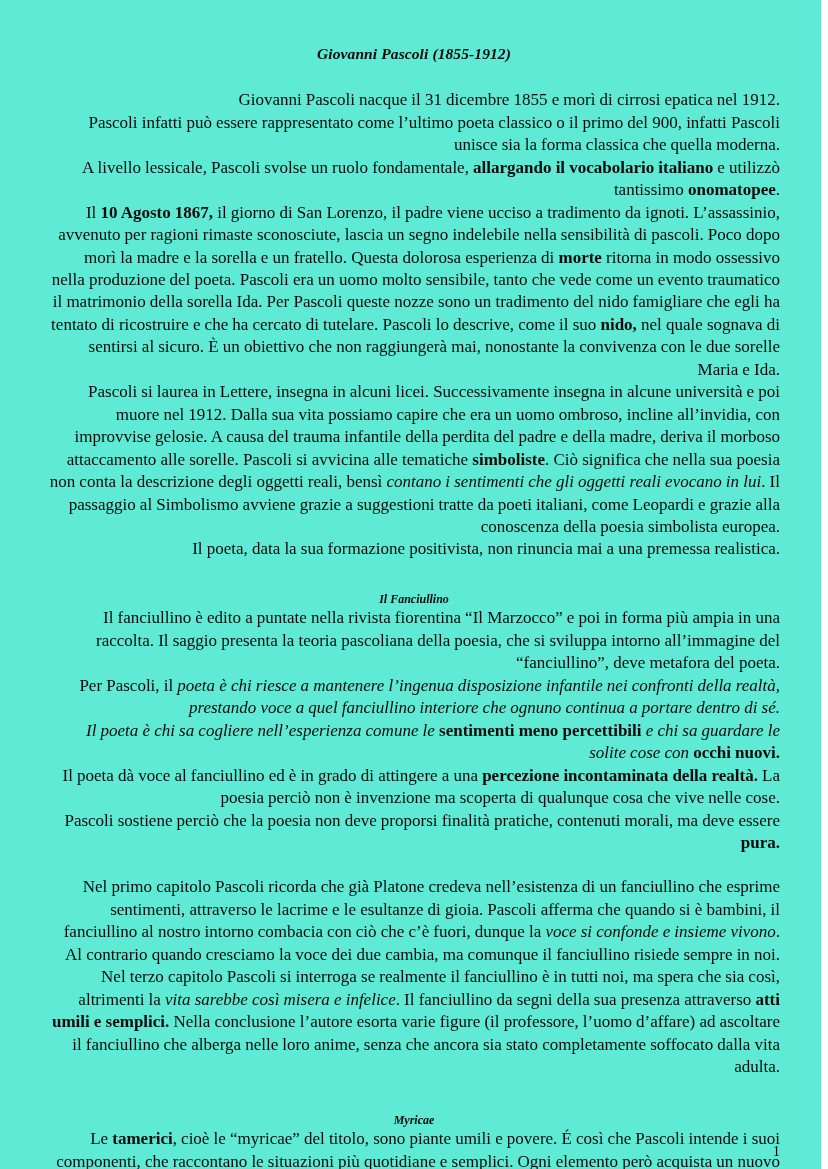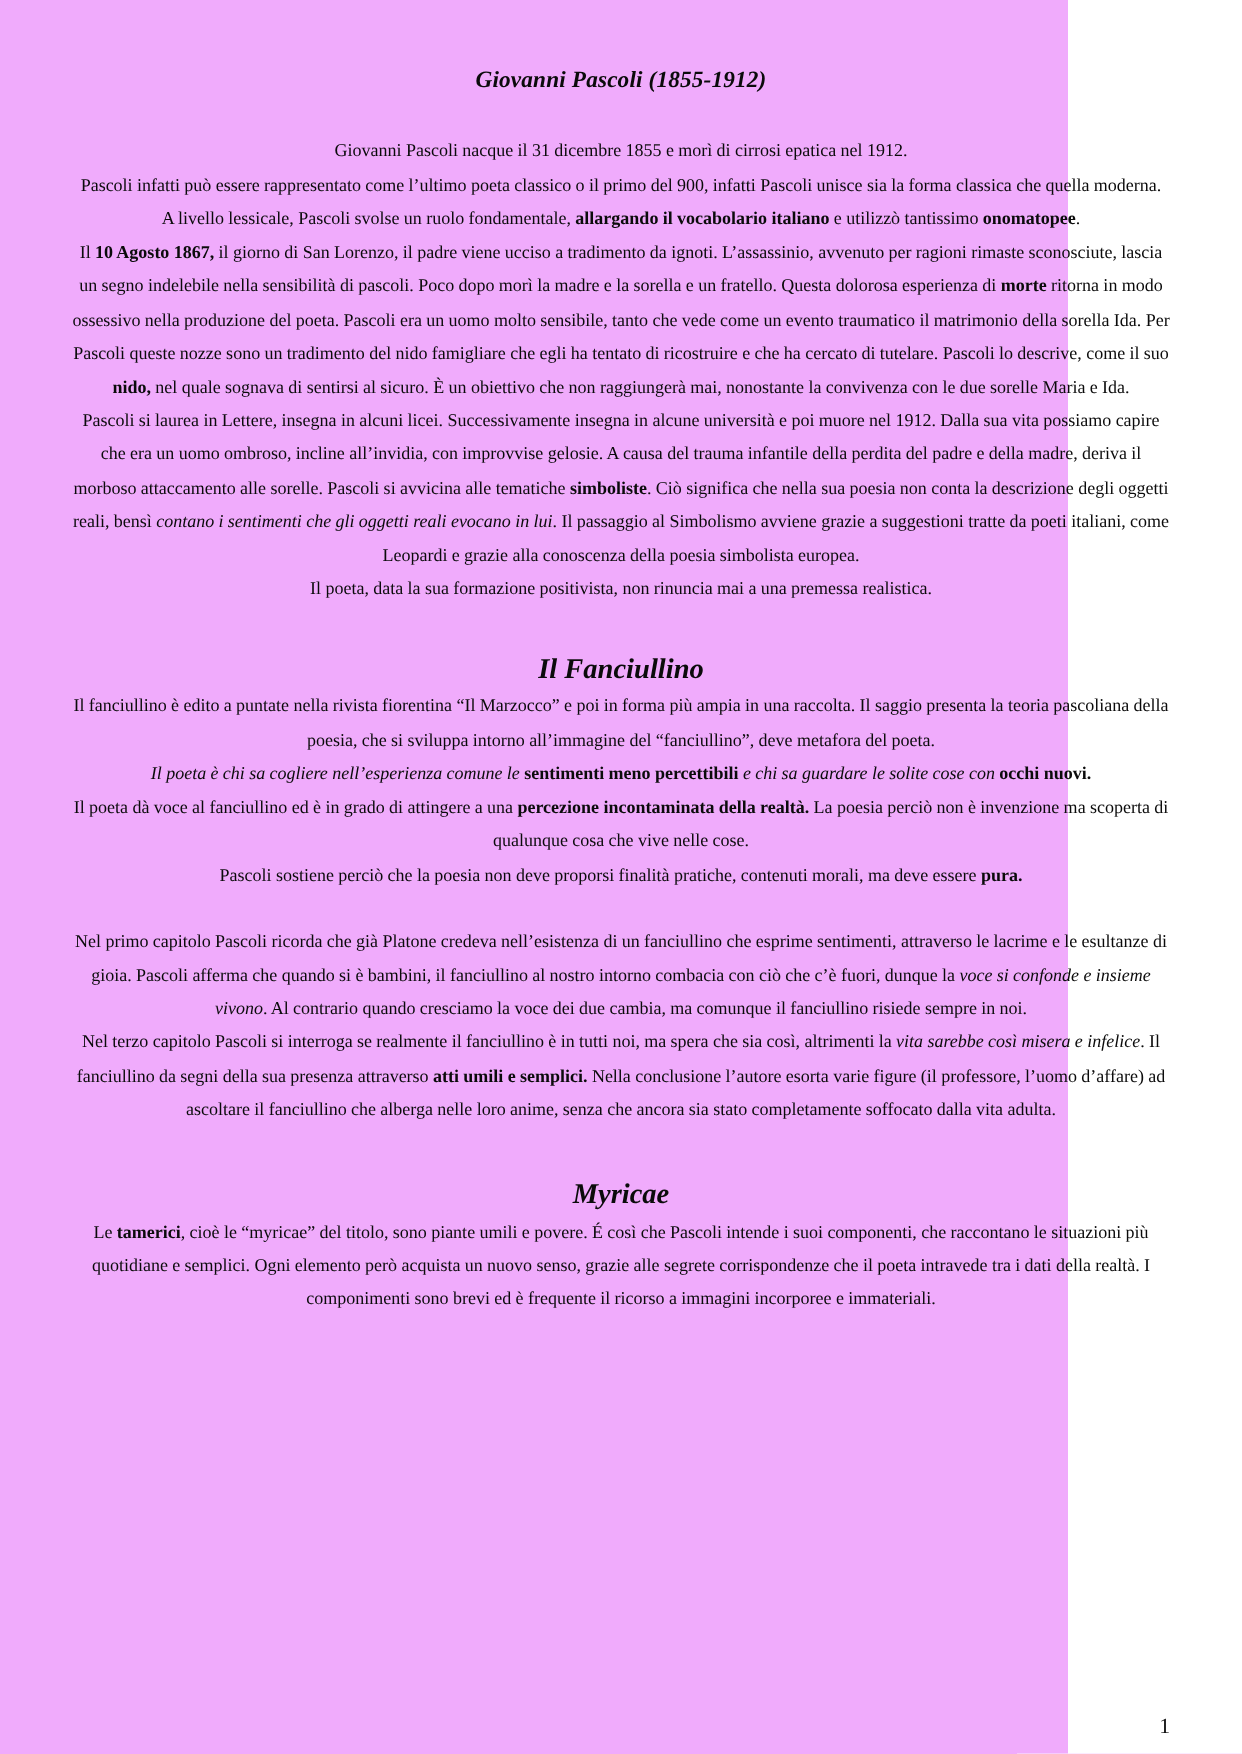"Giovanni Pascoli (1855-1912)" #page { background: #f0abfc -> #5eead4; width: 712px -> 821px }
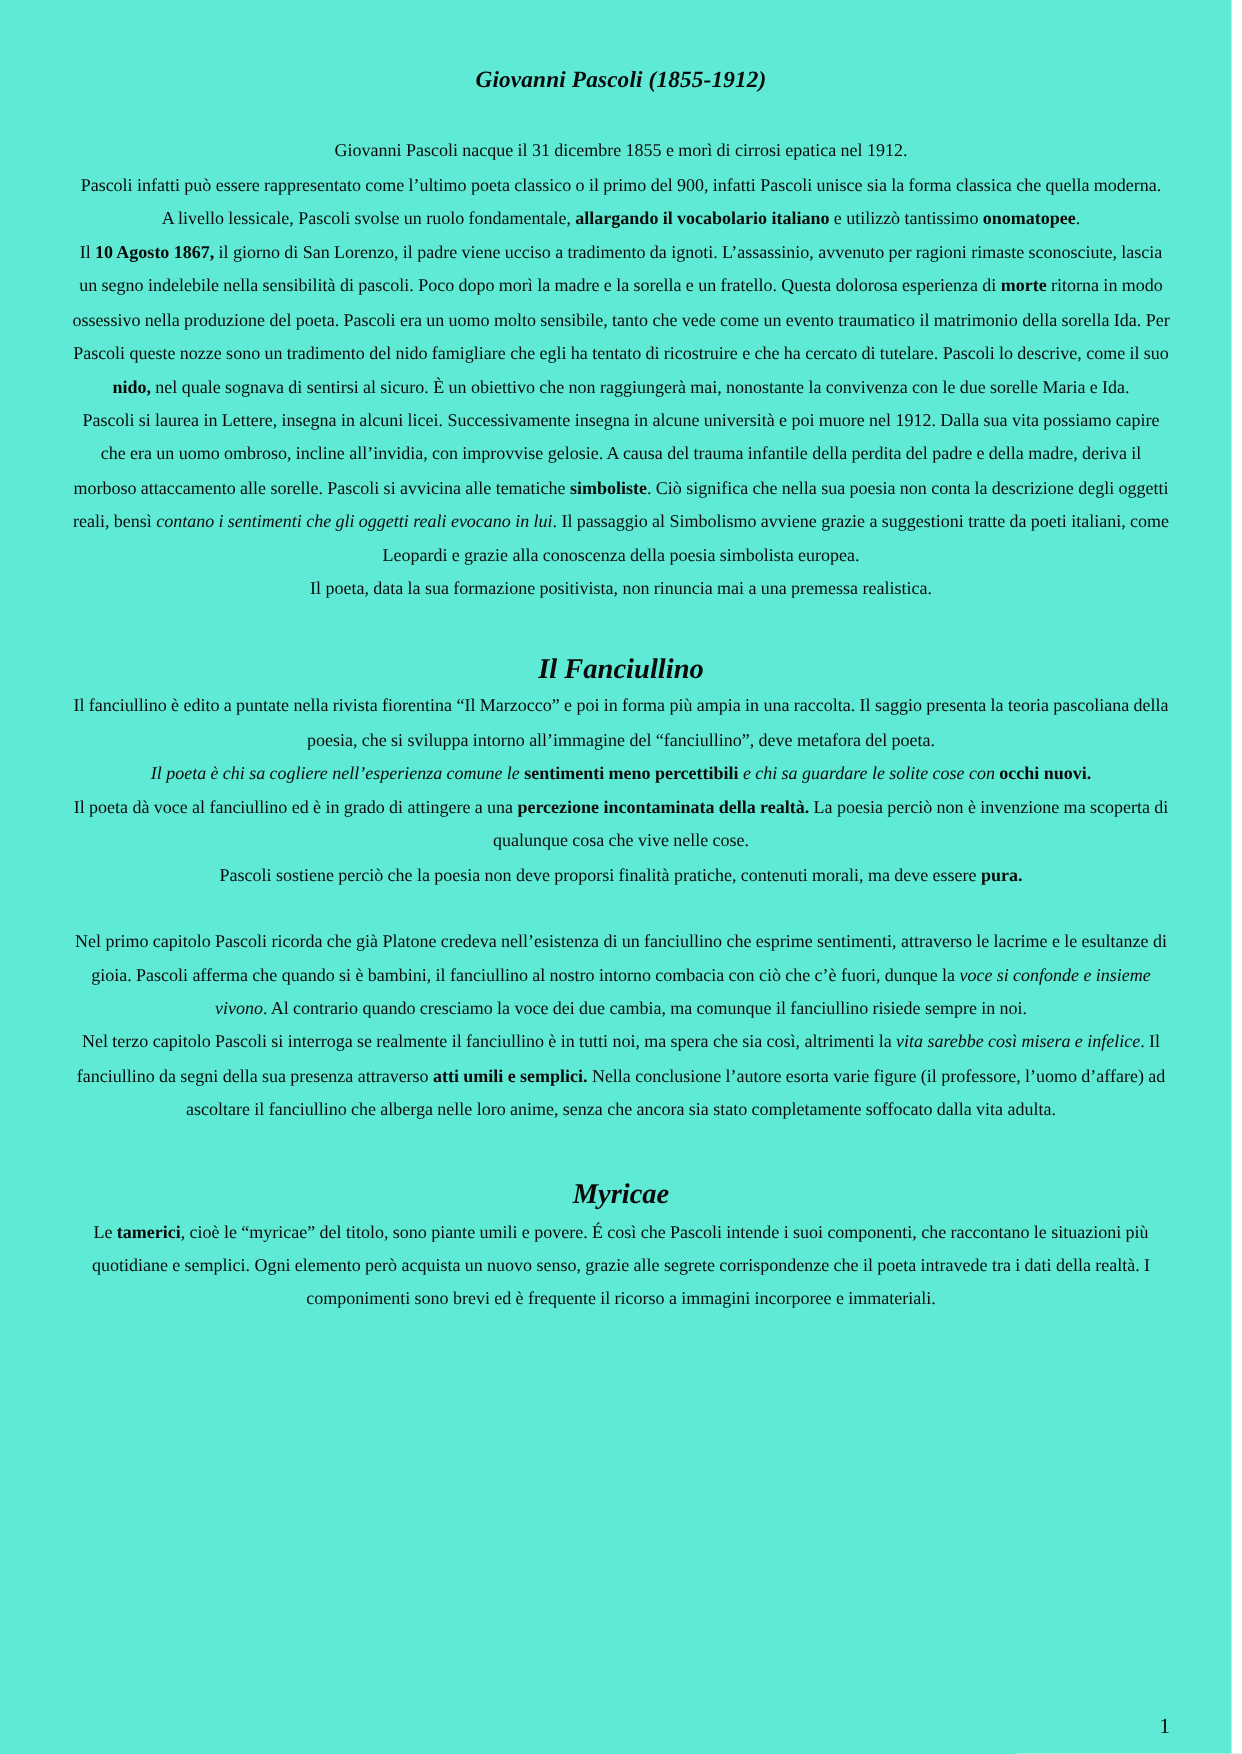"Giovanni Pascoli nacque il 31" .para { font-size: 12px -> 17px; text-align: center -> right }
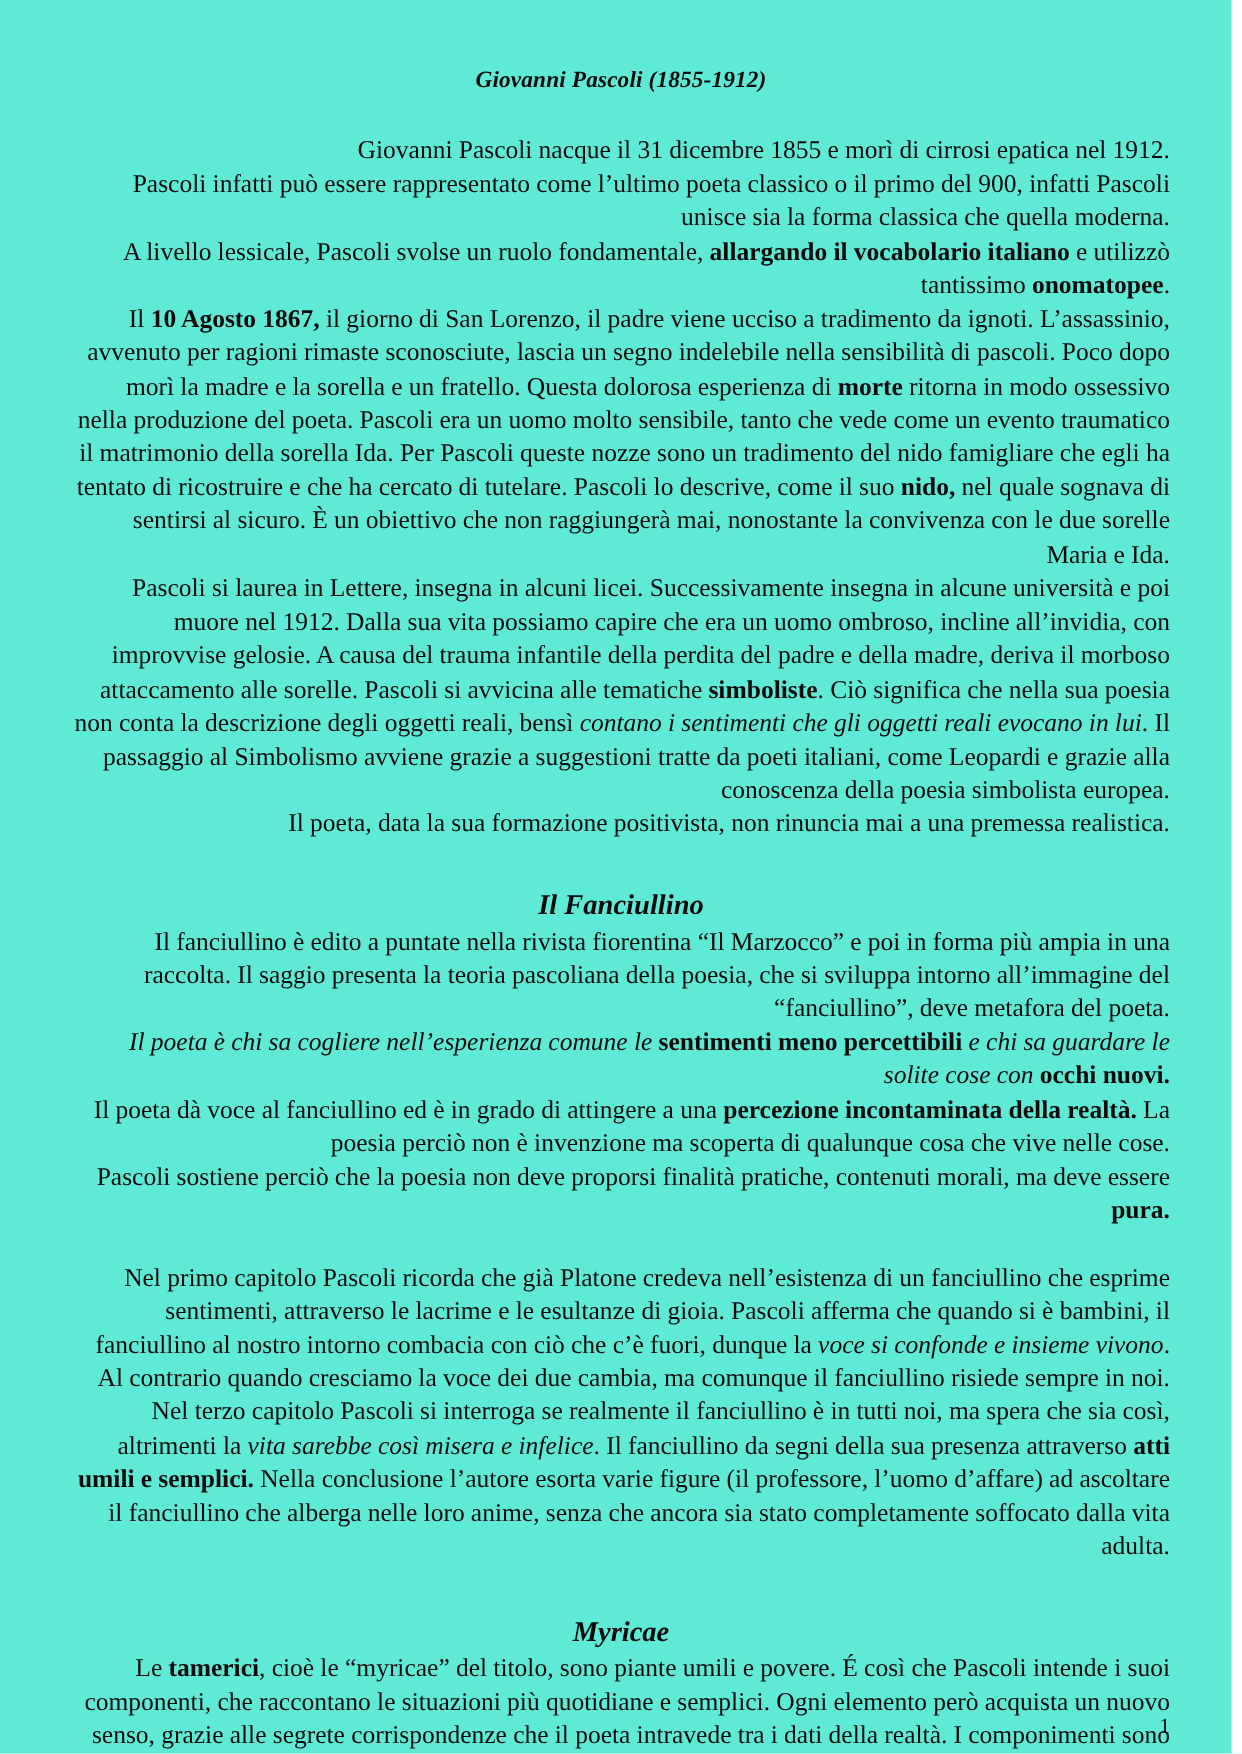"Il Fanciullino" .section-title { font-size: 19px -> 12px }
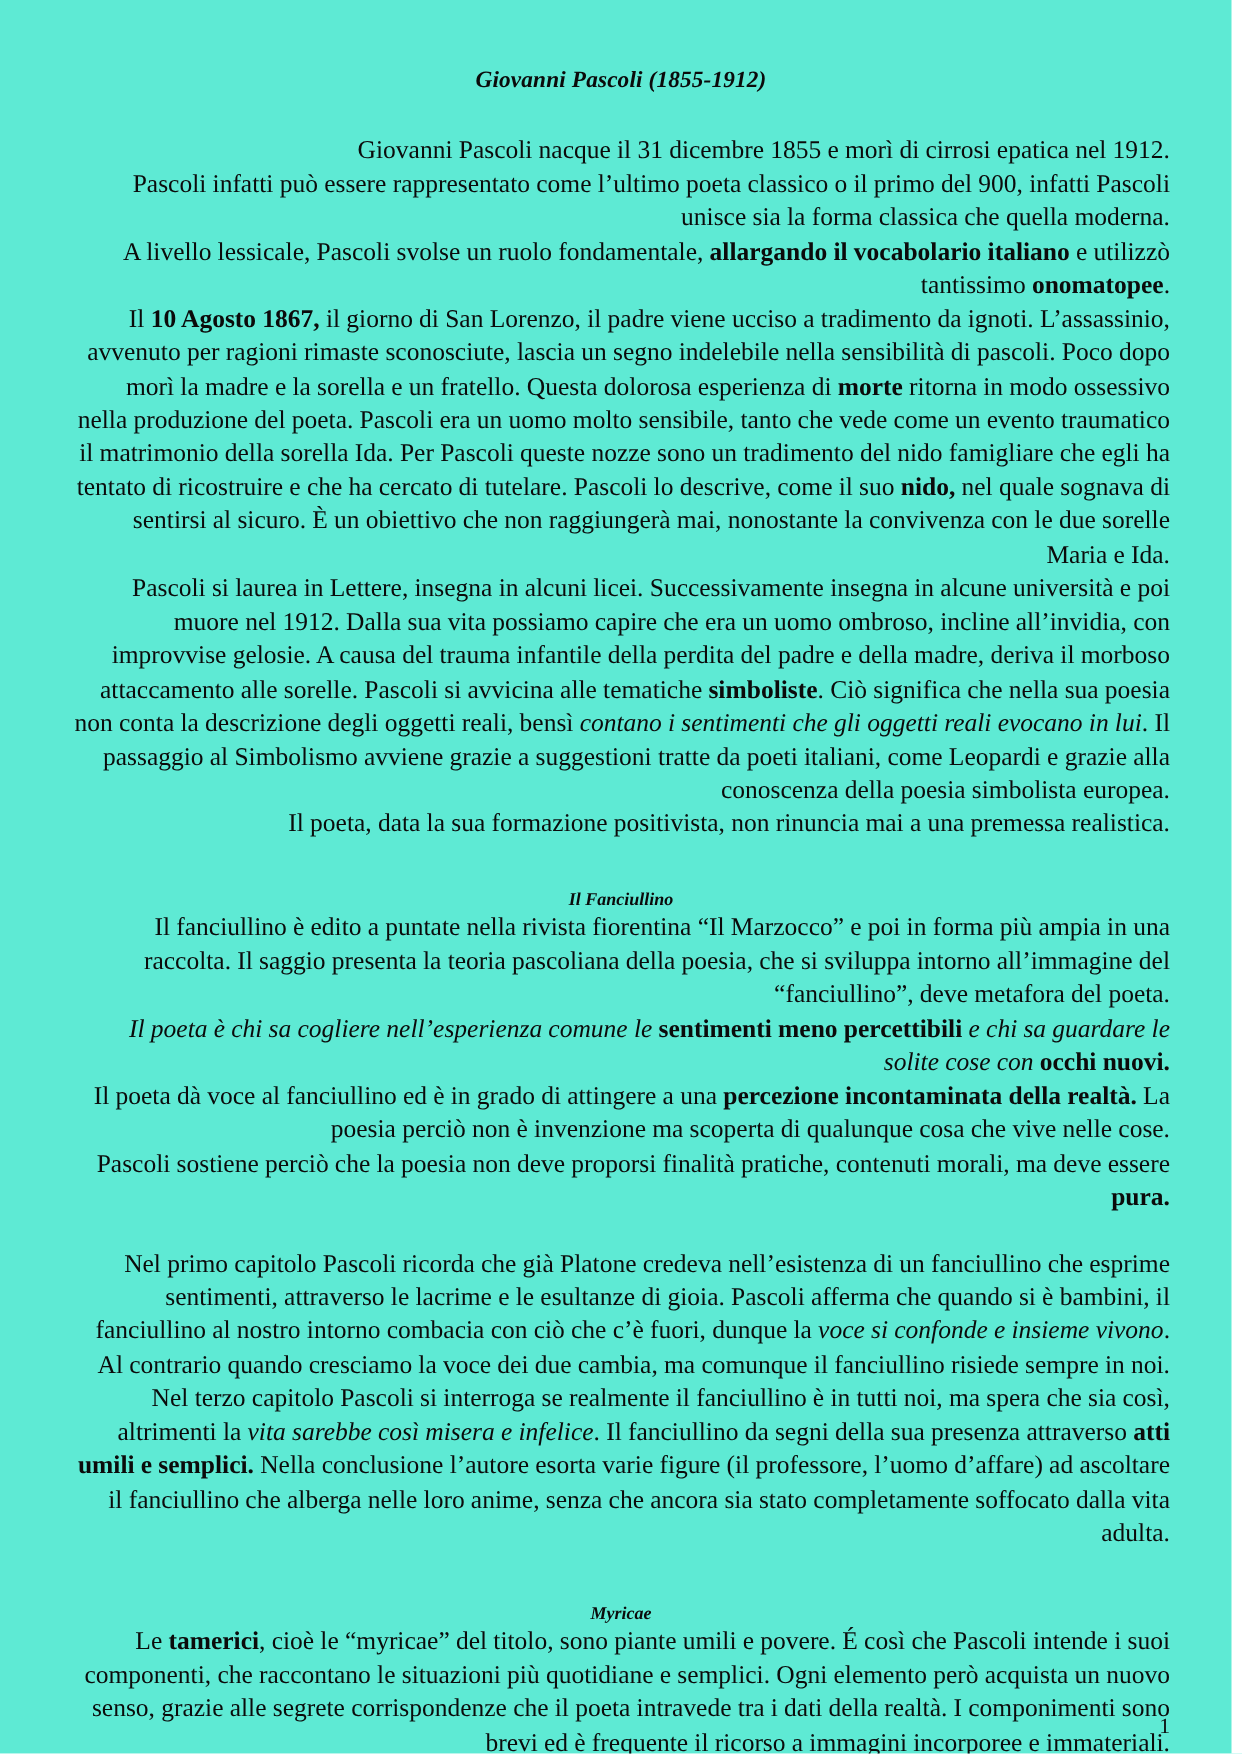"Per Pascoli, il poeta è" p.para { html: none -> <p>Per Pascoli, il <span>poeta è chi riesce a mantenere l’ingenua disposizione infantile nei confronti della realtà, prestando voce a quel fanciullino interiore che ognuno continua a portare dentro di sé.</span></p> }
